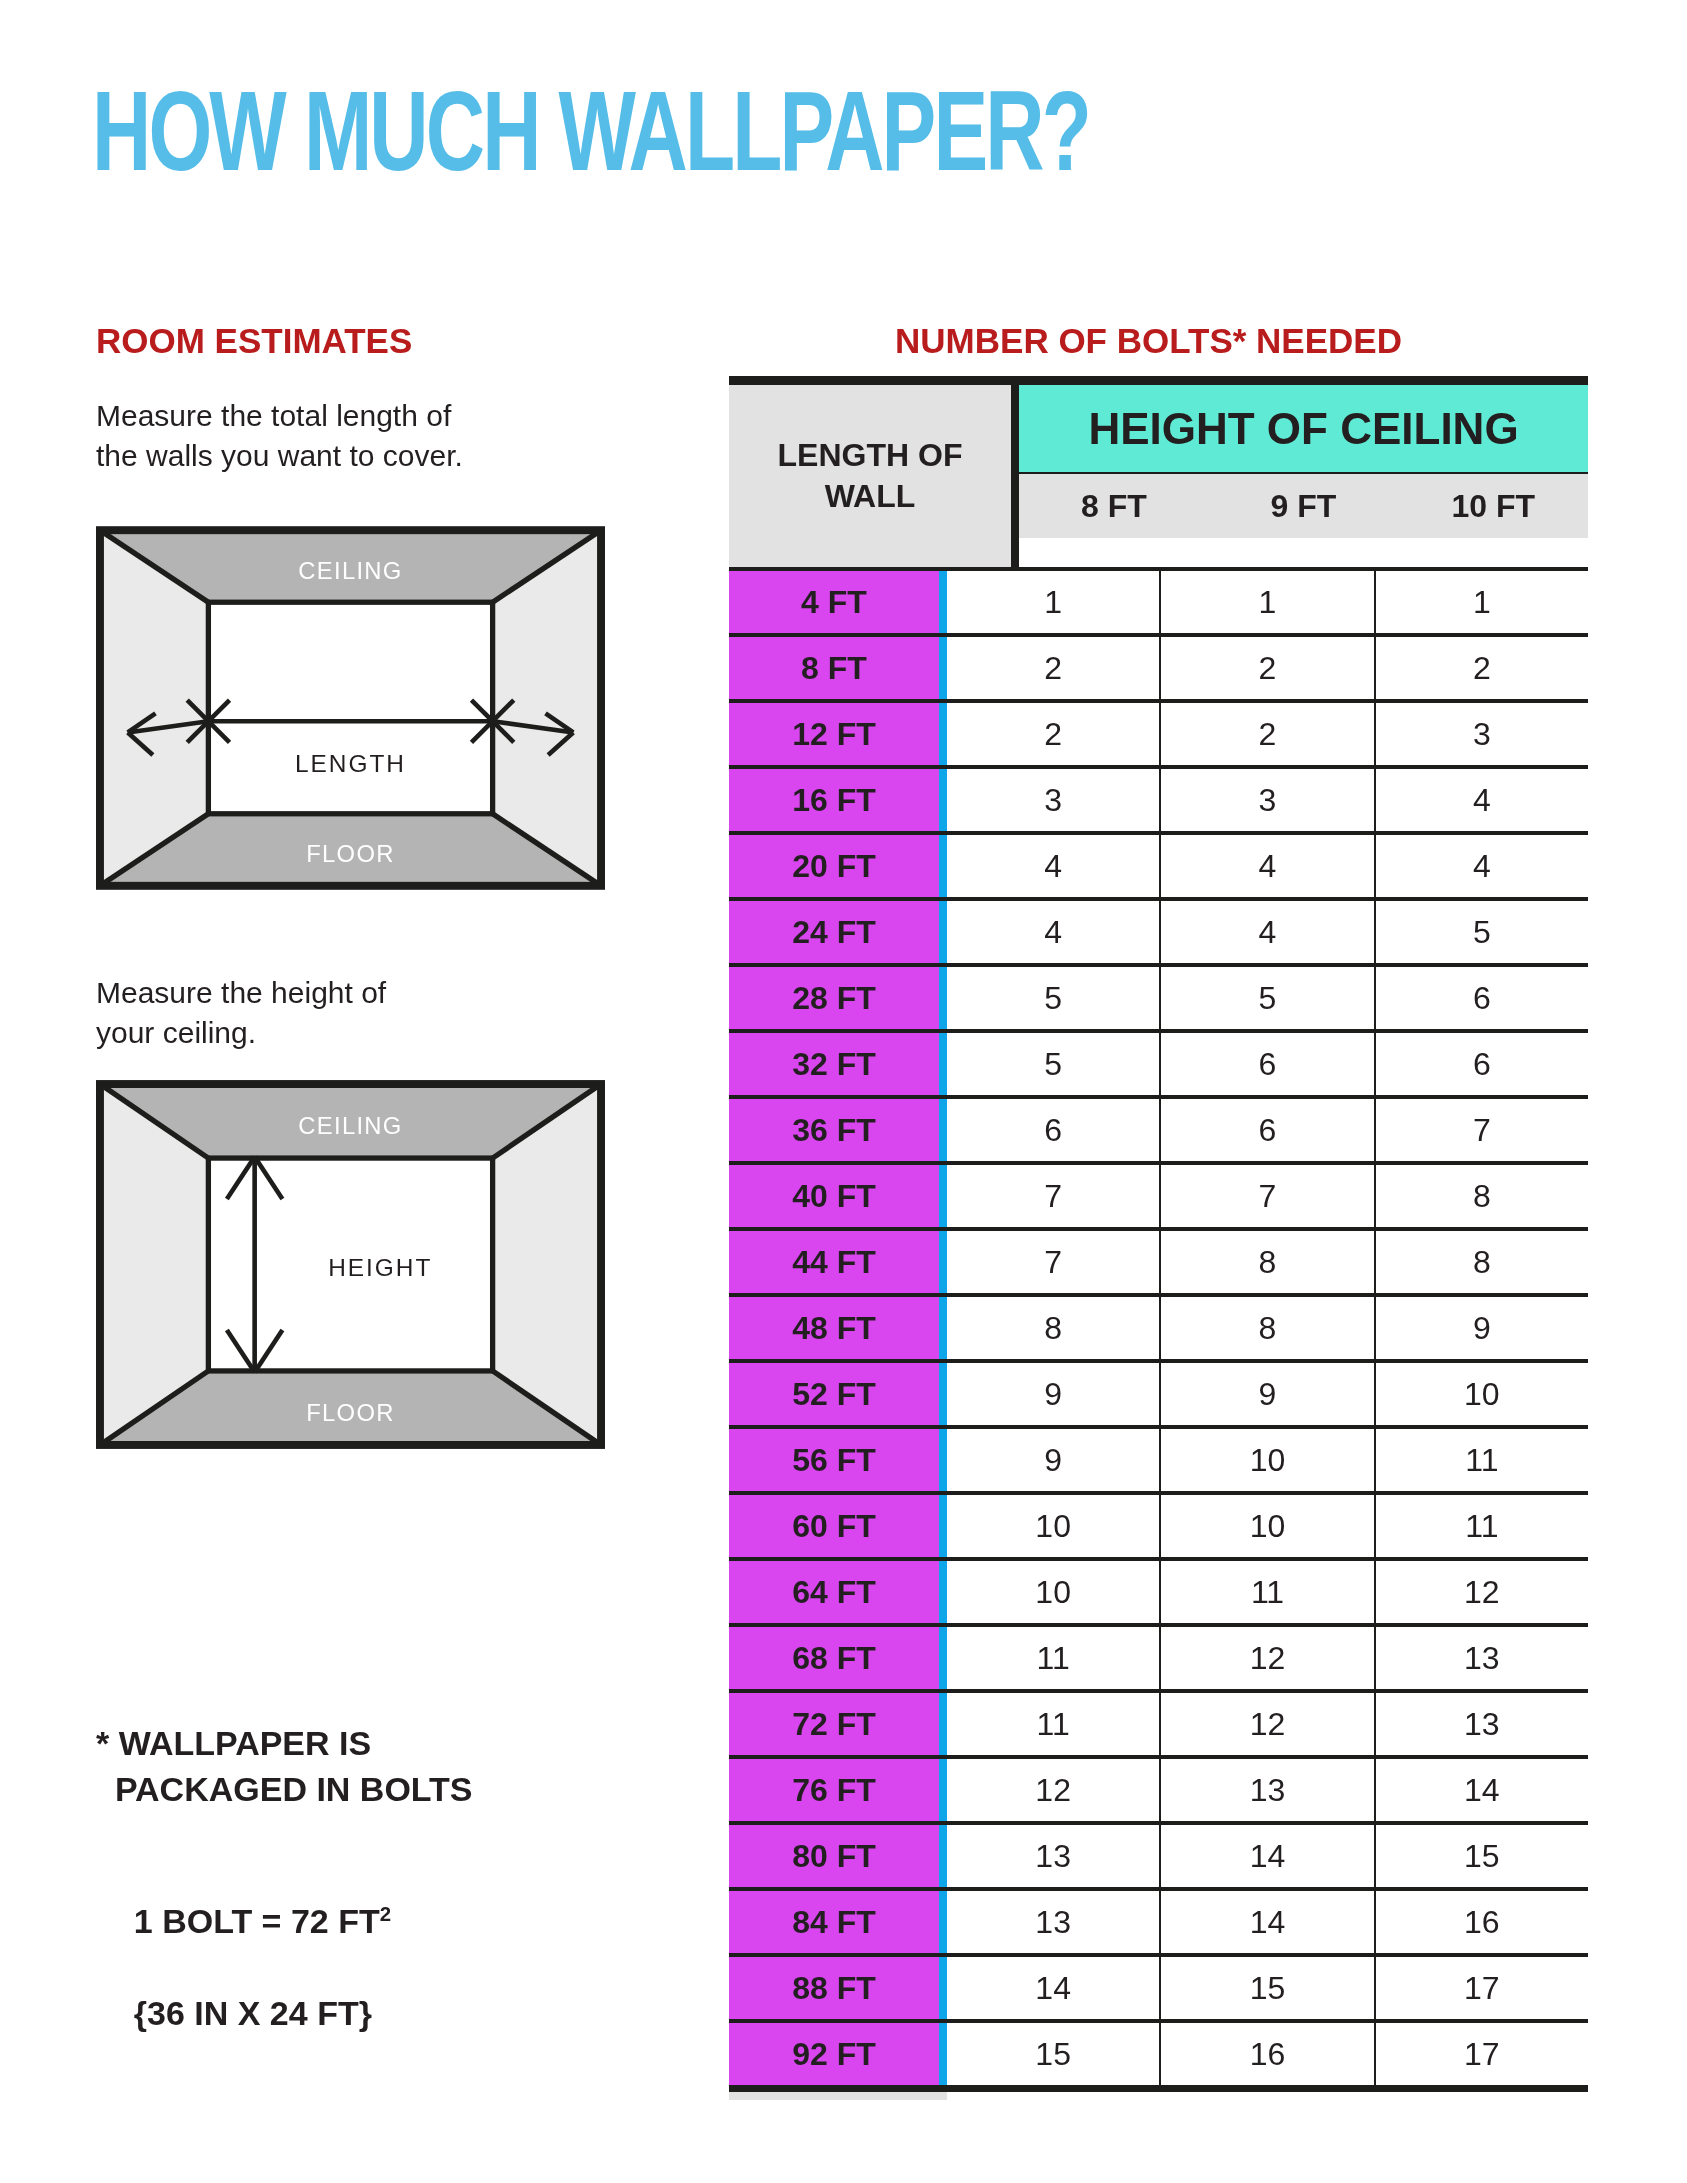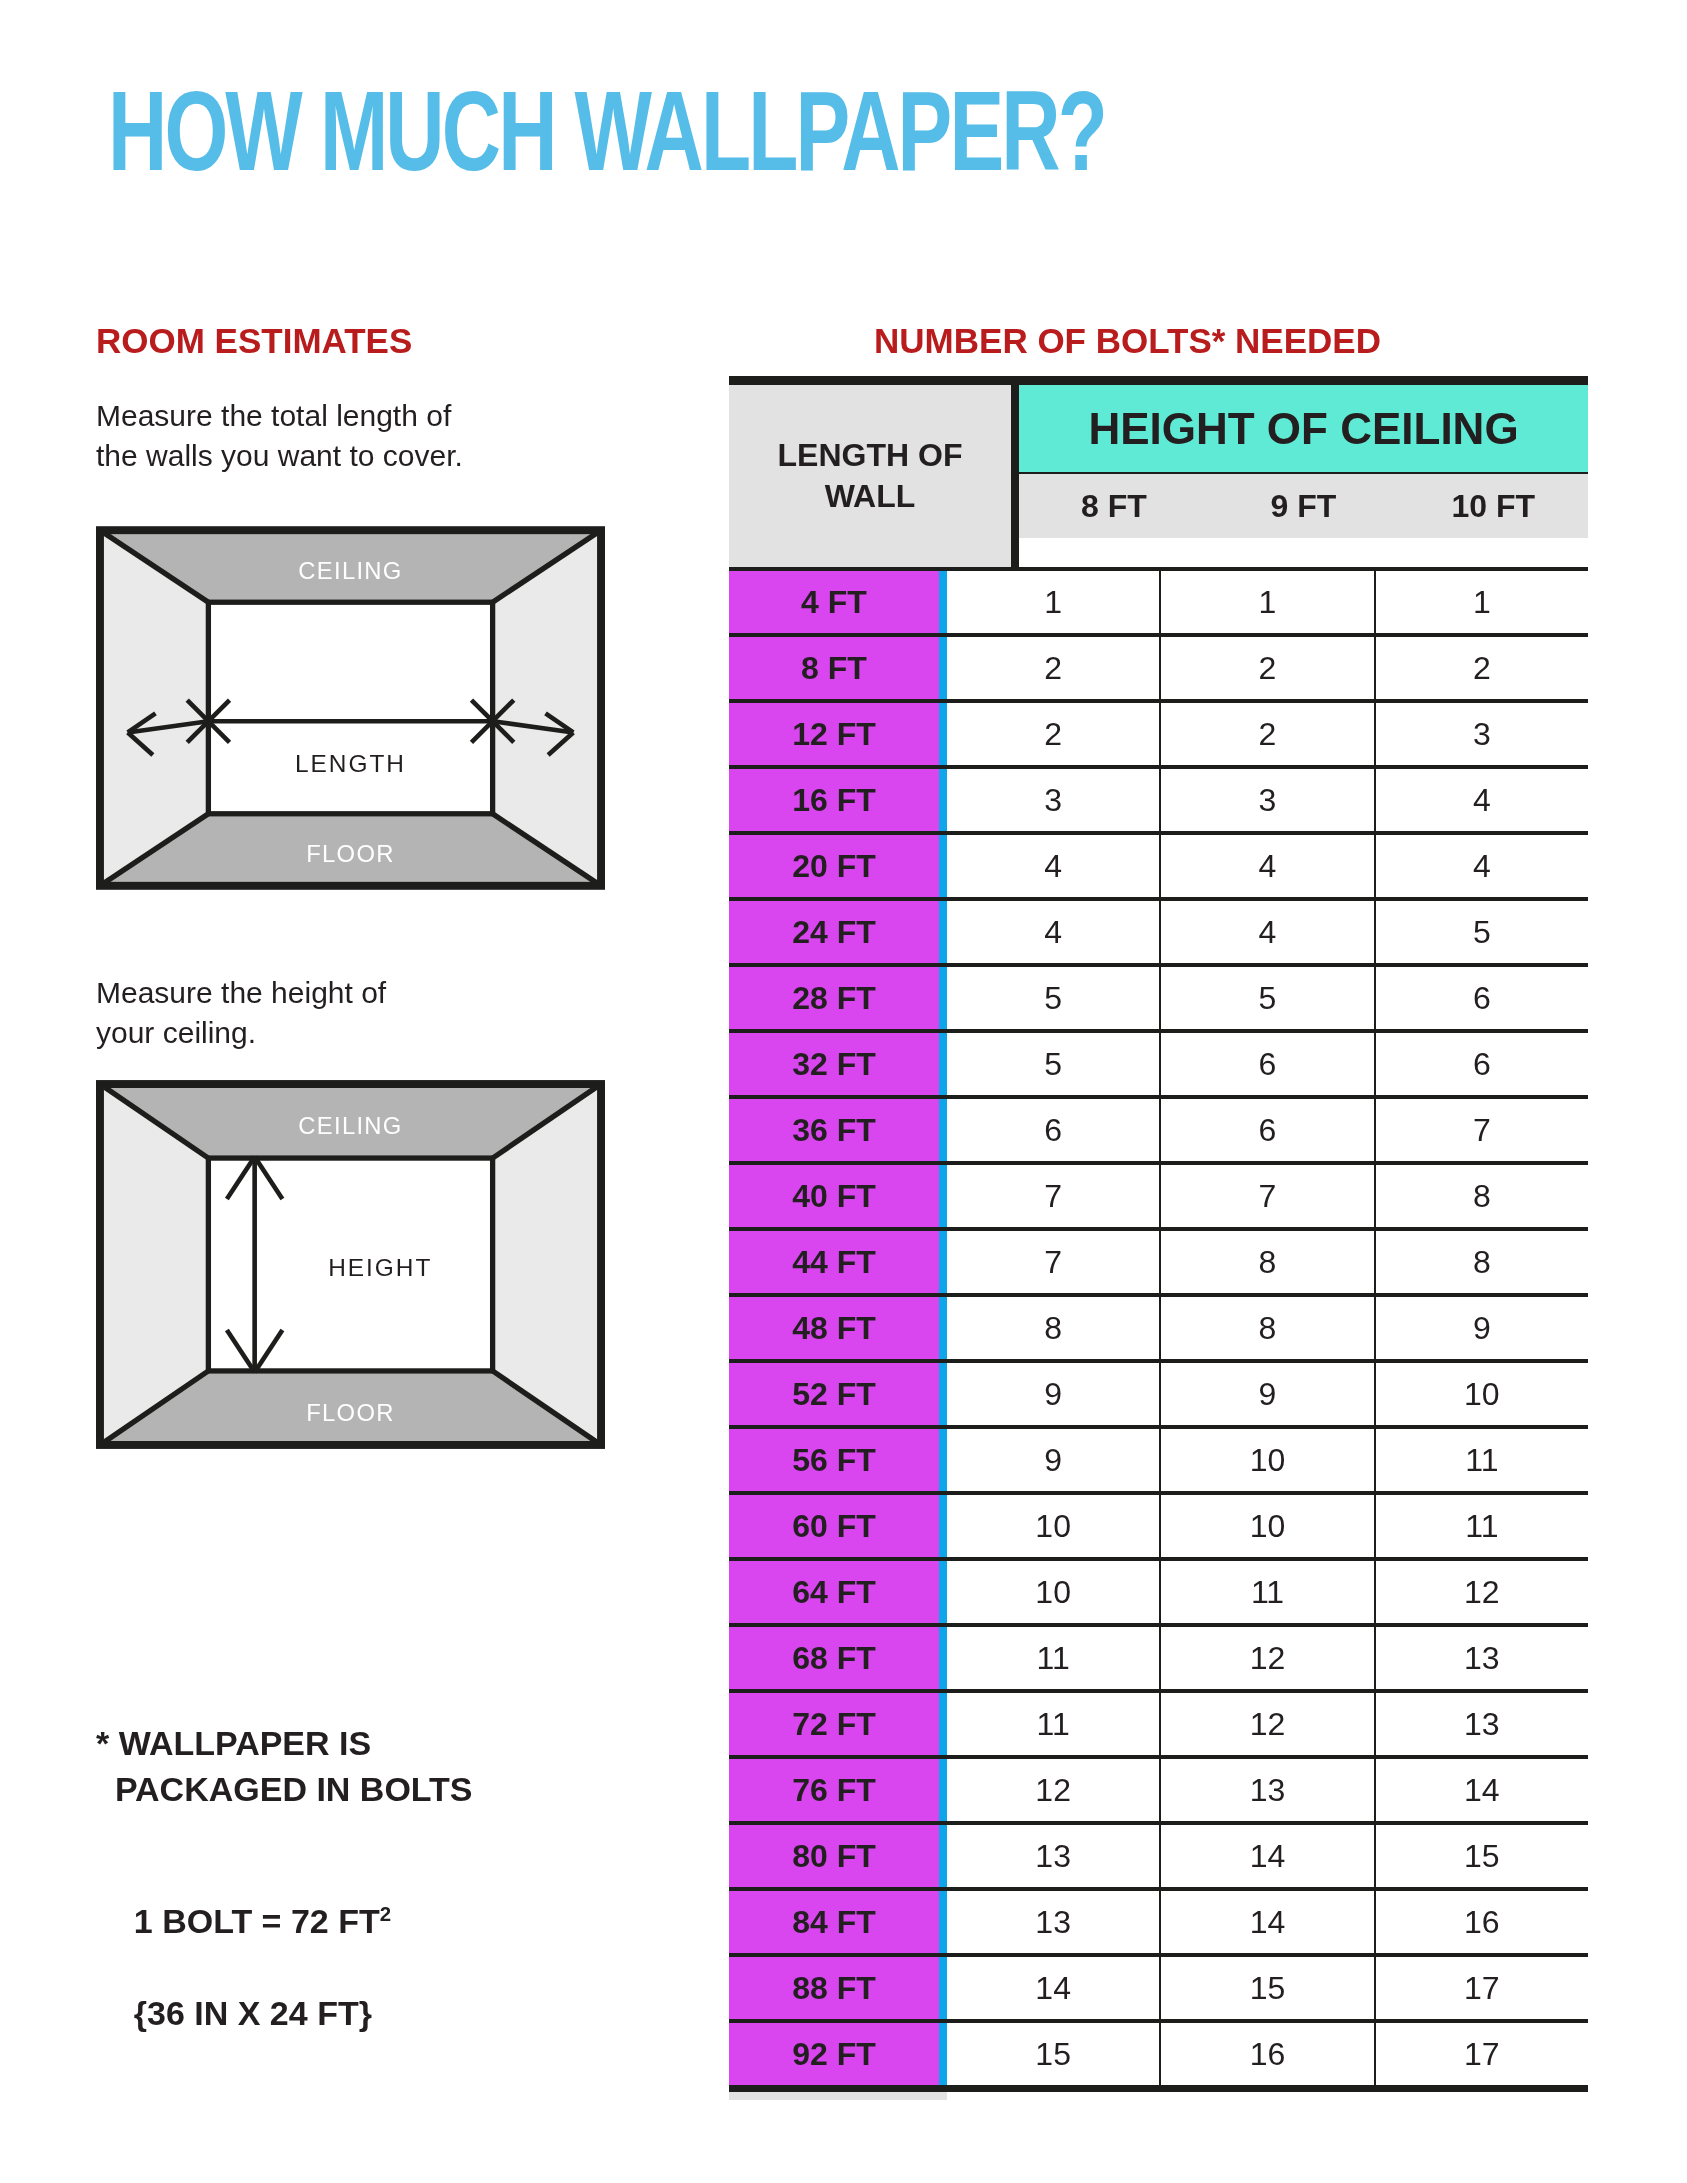"HOW MUCH WALLPAPER?" .page-title { left: 108px -> 92px }
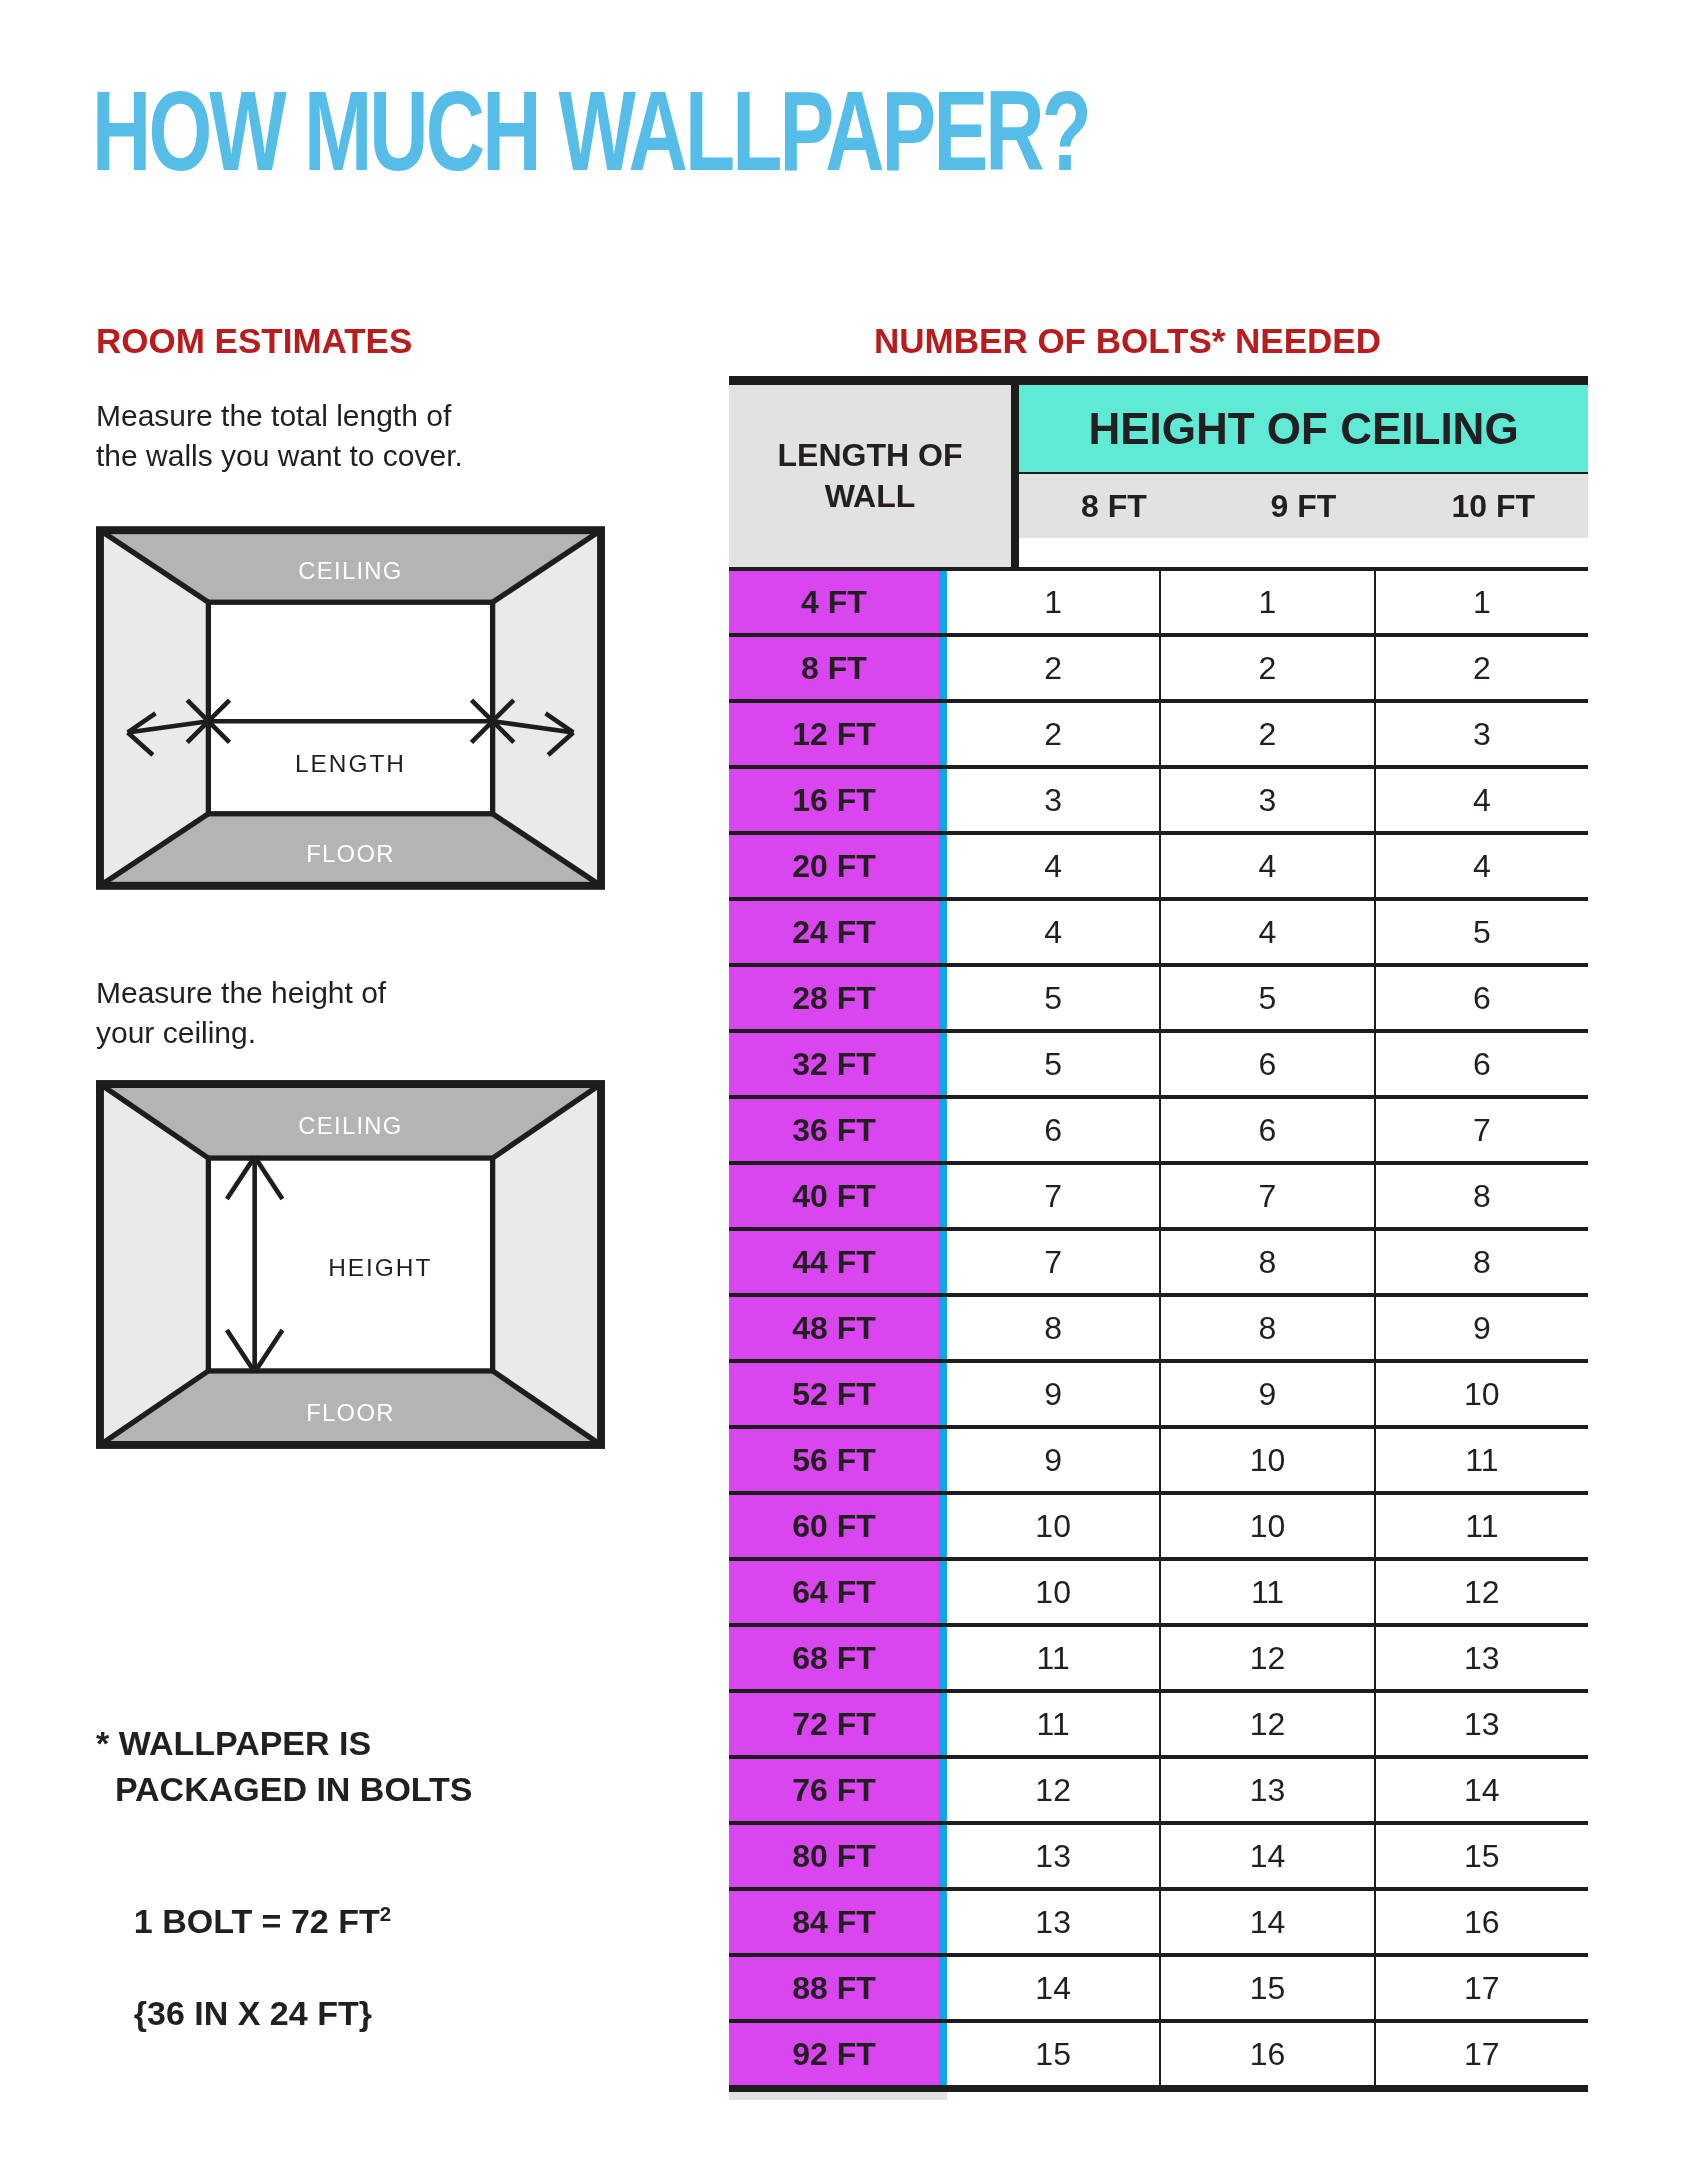"NUMBER OF BOLTS* NEEDED" #bolts-needed { left: 698px -> 719px }
